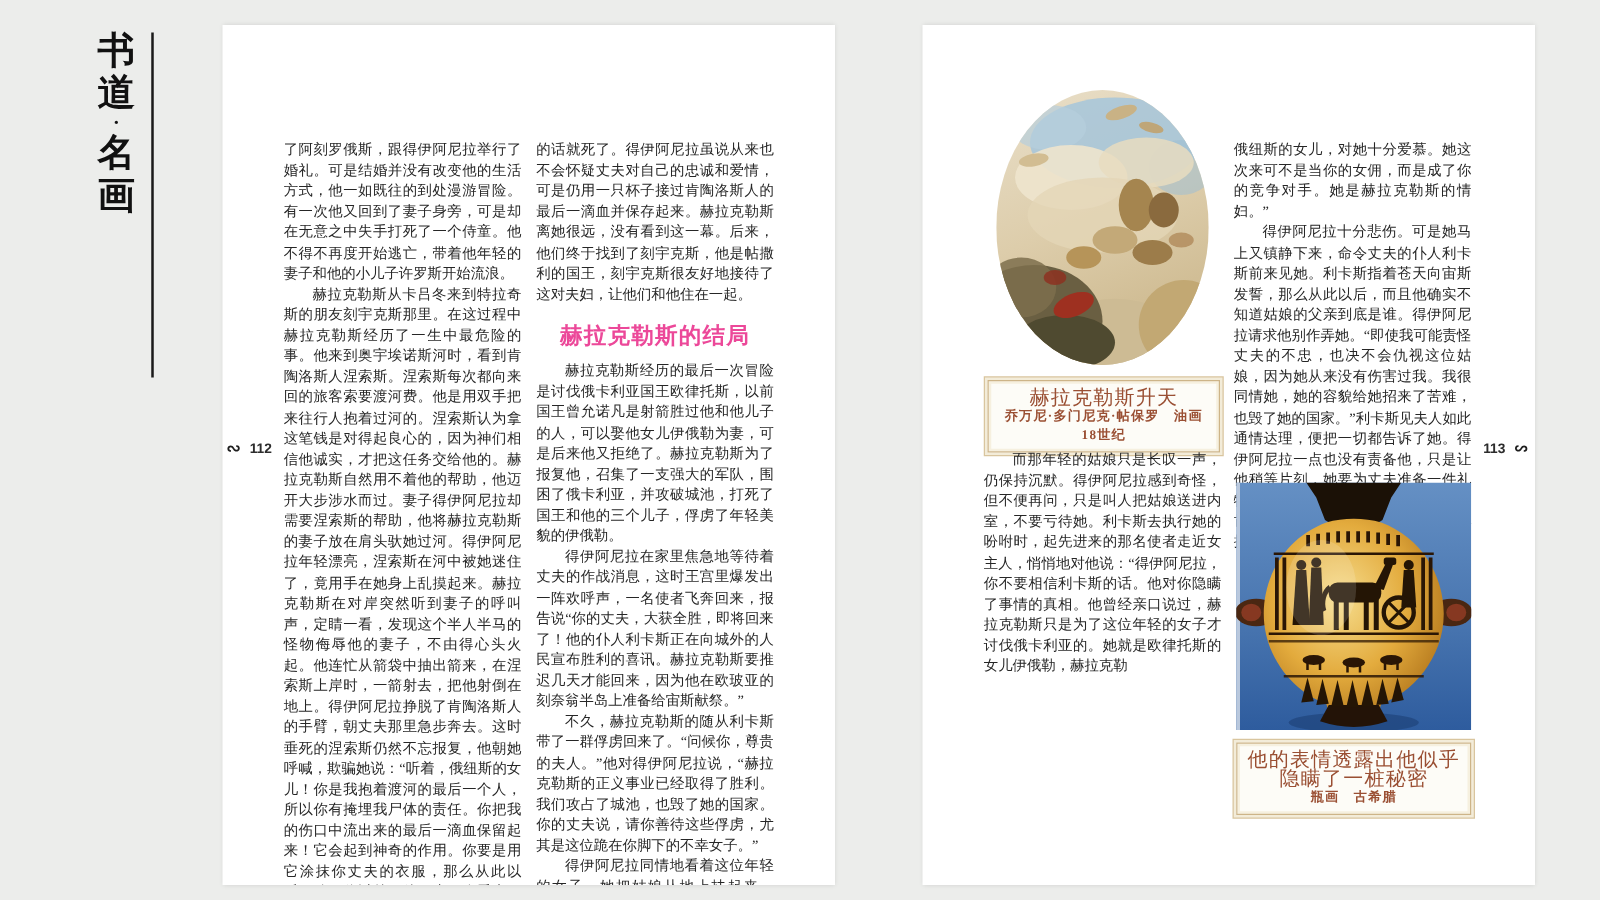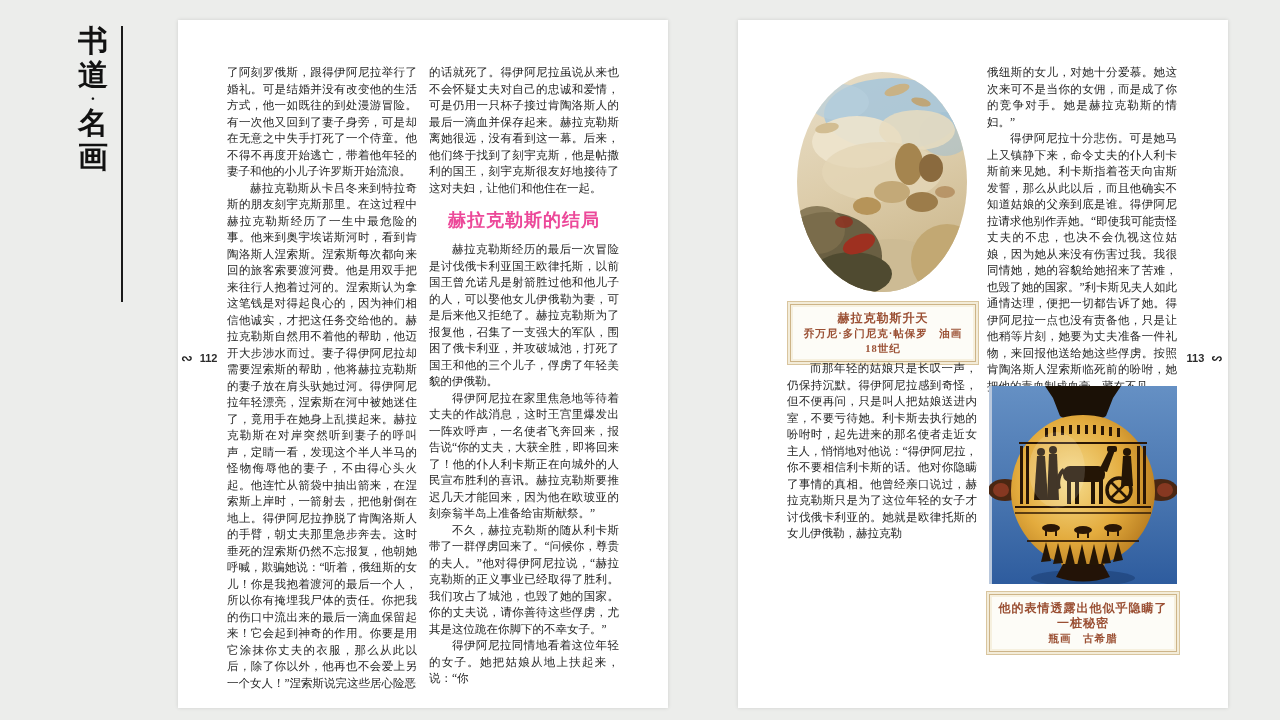"了阿刻罗俄斯，跟得伊阿尼拉举行了婚礼。可是结婚并没有改变他的生活方式，他一如既往" .col p.cont { margin-top: none -> 48px }
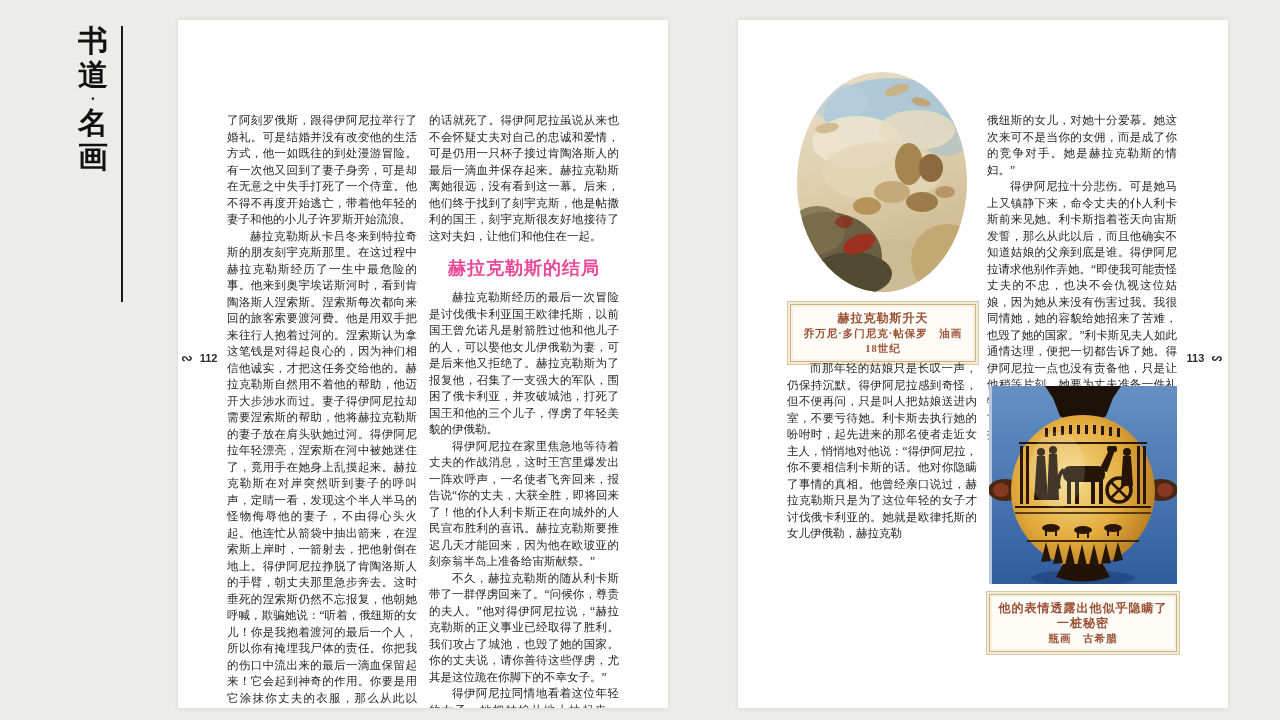"赫拉克勒斯升天" .cap .l1 { font-size: 12px -> 16px; font-weight: bold -> normal }
